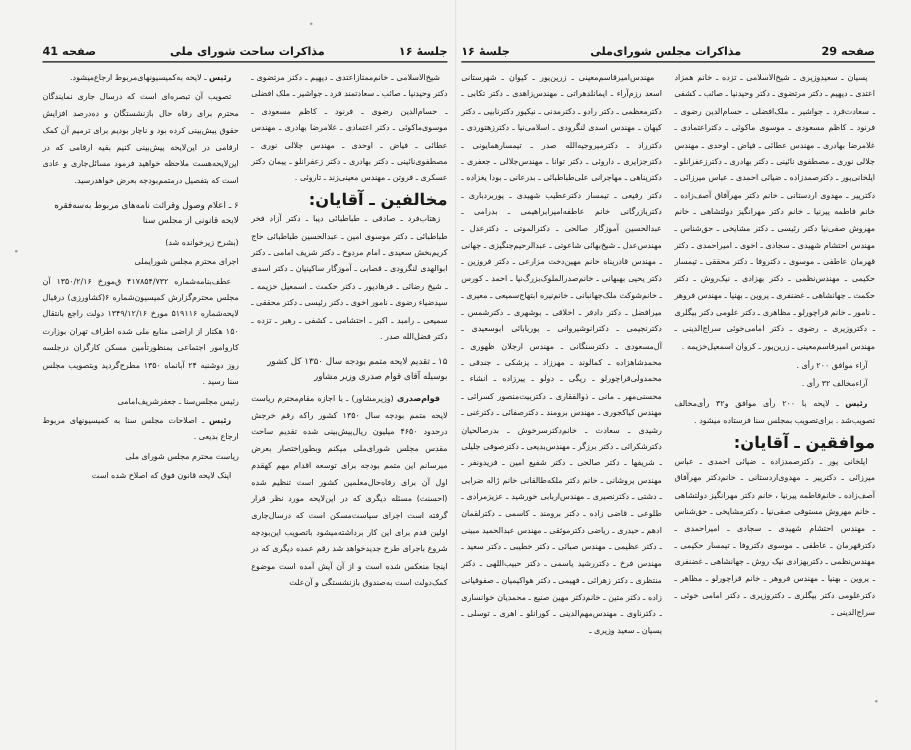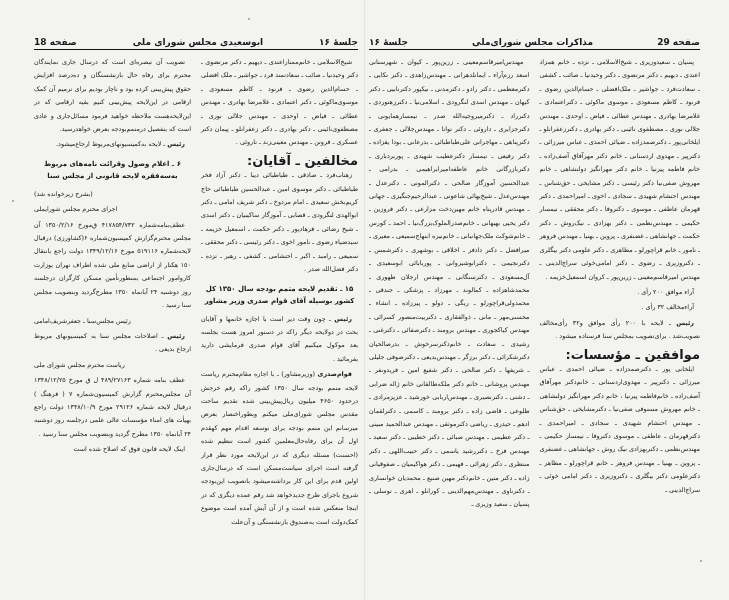"صفحه 18" span { text: 18 -> 41 }
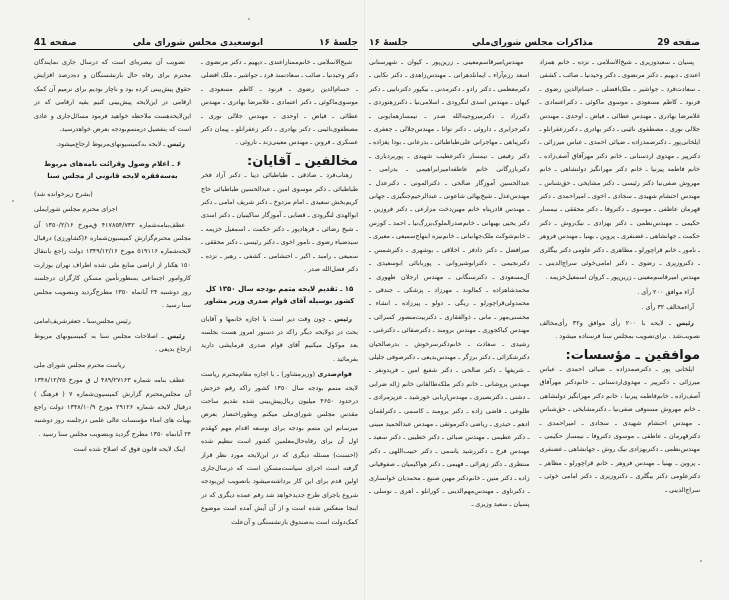"ابوسعیدی مجلس شورای ملی" span.center { text: ابوسعیدی مجلس -> مذاکرات ساحت }
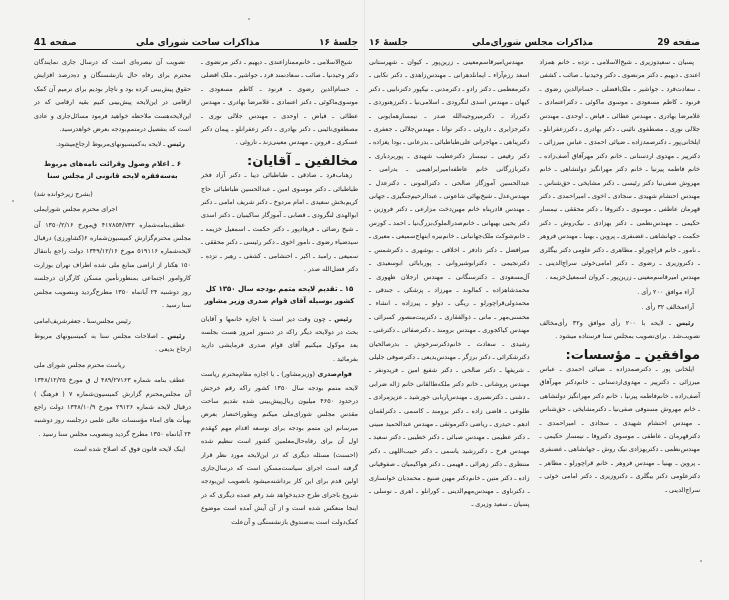"تصویب آن تبصره‌ای است که" p { order: before "رئیس ـ لایحه به‌کمیسیونهای‌مربوط" -> after "رئیس ـ لایحه به‌کمیسیونهای‌مربوط" }
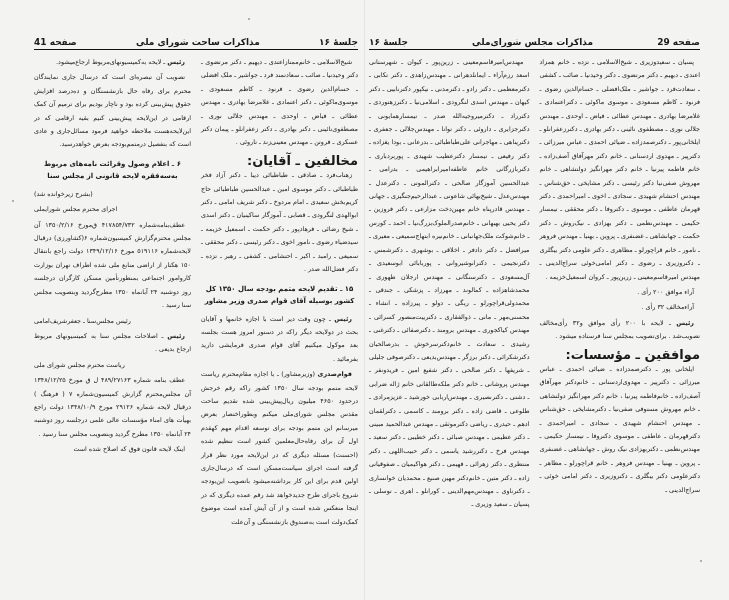"۶ ـ اعلام وصول وقرائت" .col .heading { font-weight: bold -> normal; text-align: center -> right }
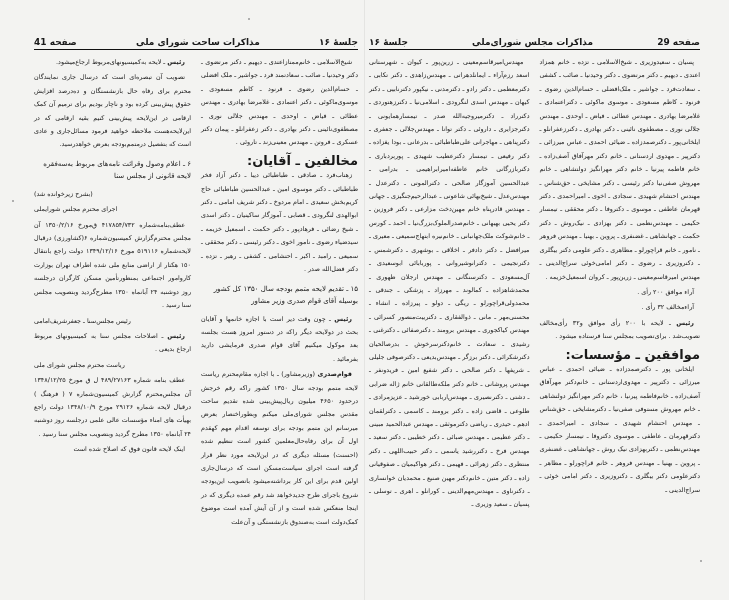"(بشرح زیرخوانده شد)" .col .center { text-align: left -> right }
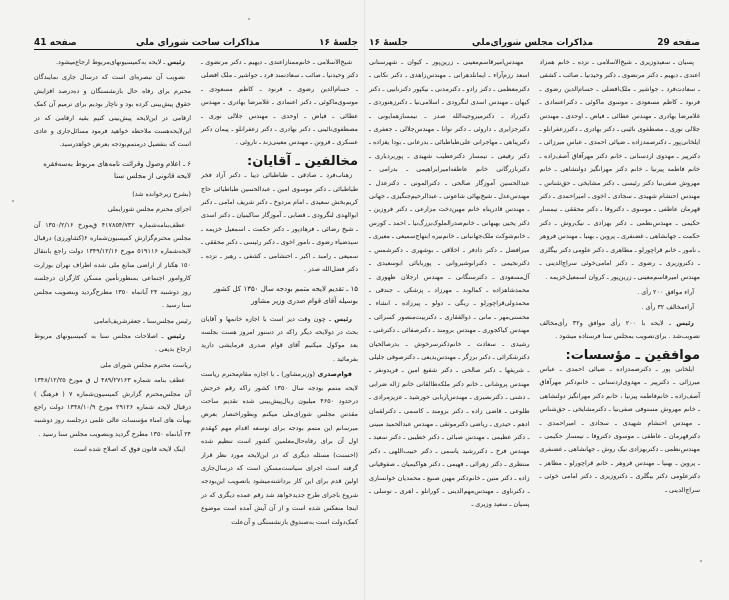"رئیس ـ چون وقت دیر" p { html: <p><span>رئیس</span> <span>ـ چون وقت دیر است با اجازه خانمها و آقایان بحث در دولایحه دیگر راکه در دستور امروز هست بجلسه بعد موکول میکنیم آقای قوام صدری فرمایشی دارید بفرمائید .</span></p> -> none }
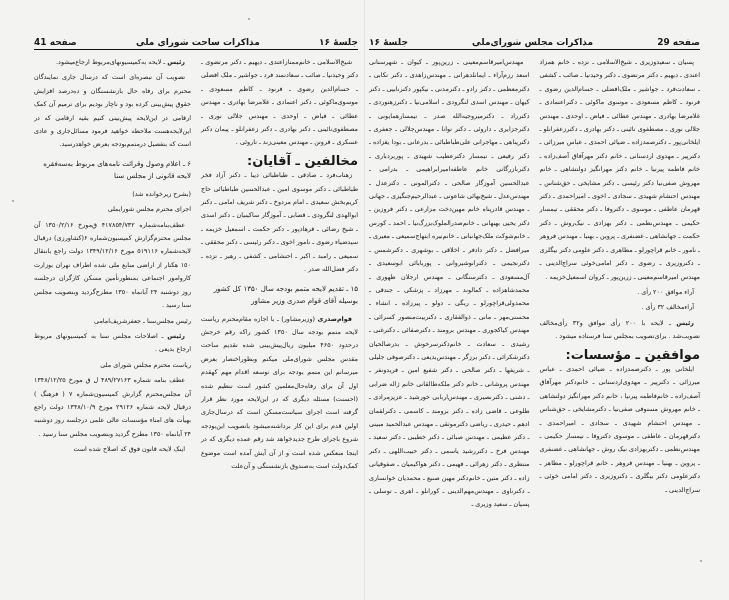"موافقین ـ مؤسسات:" div.subhead { text: مؤسسات -> آقایان }
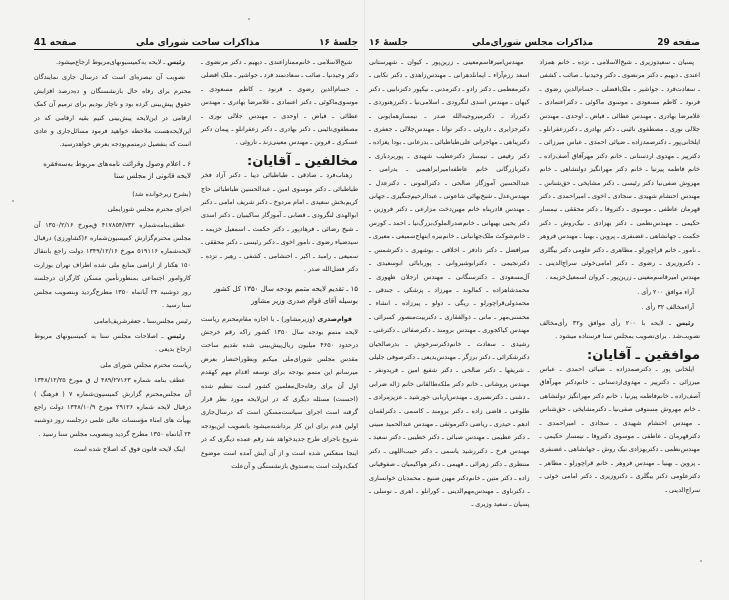"عطف بنامه شماره ۴۸۹/۲۷۱۶۳ ل" p { html: <p>عطف بنامه شماره ۴۸۹/۲۷۱۶۳ ل ق مورخ ۱۳۴۸/۱۲/۲۵ آن مجلس‌محترم گزارش کمیسیون‌شماره ۷ ( فرهنگ ) درقبال لایحه شماره ۲۹۱۲۶ مورخ ۱۳۴۸/۱۰/۹ دولت راجع بهیأت های امناء مؤسسات عالی علمی درجلسه روز دوشنبه ۲۴ آبانماه ۱۳۵۰ مطرح گردید وبتصویب مجلس سنا رسید .</p> -> none }
